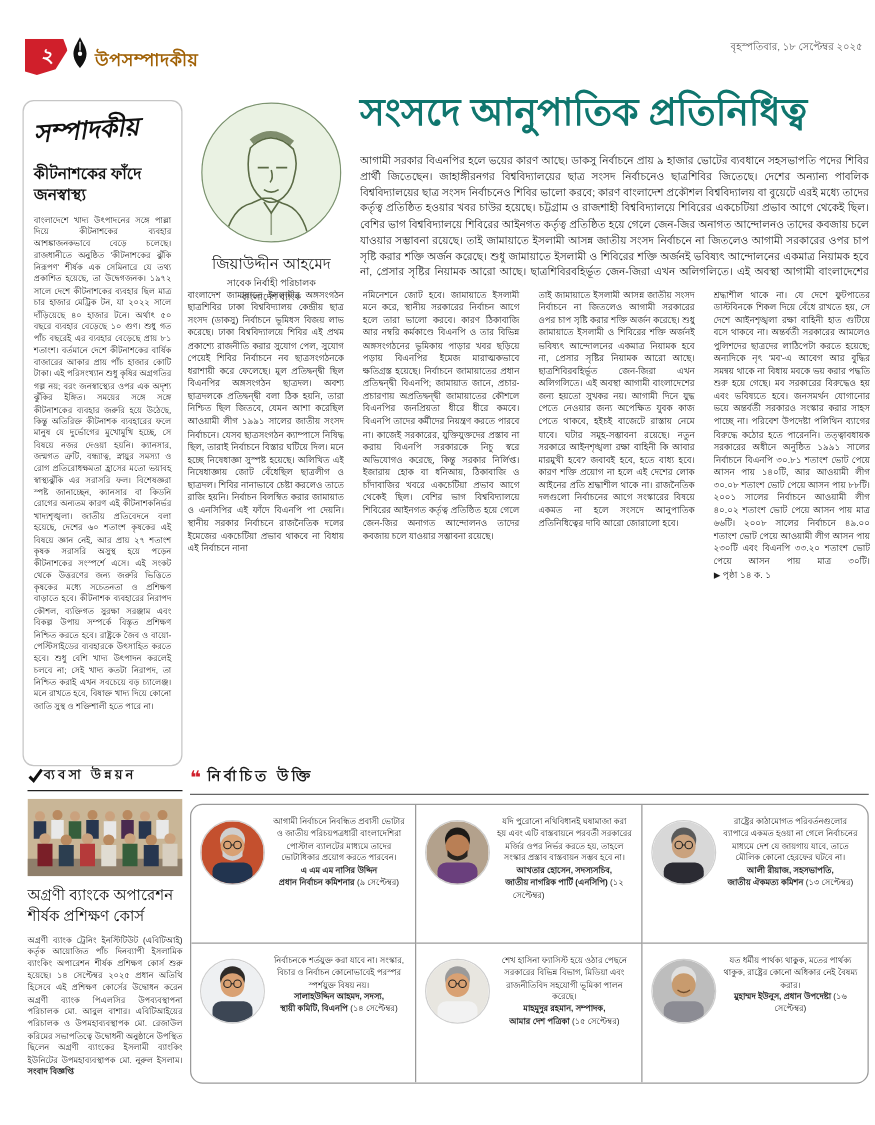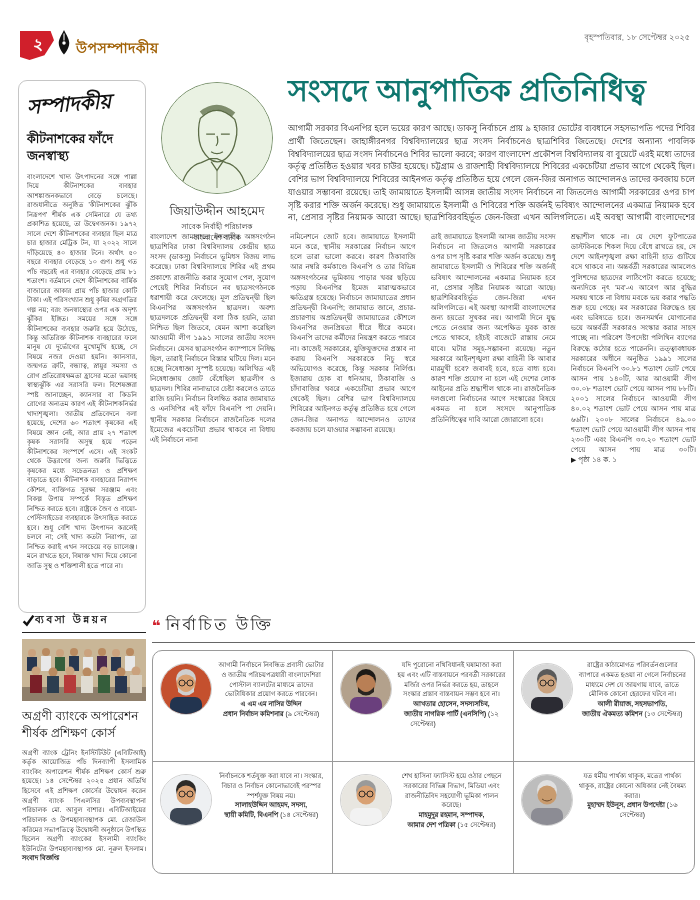"নির্বাচিত উক্তি" .quotes-label { font-size: 16px -> 12px; font-weight: 400 -> 700 }
